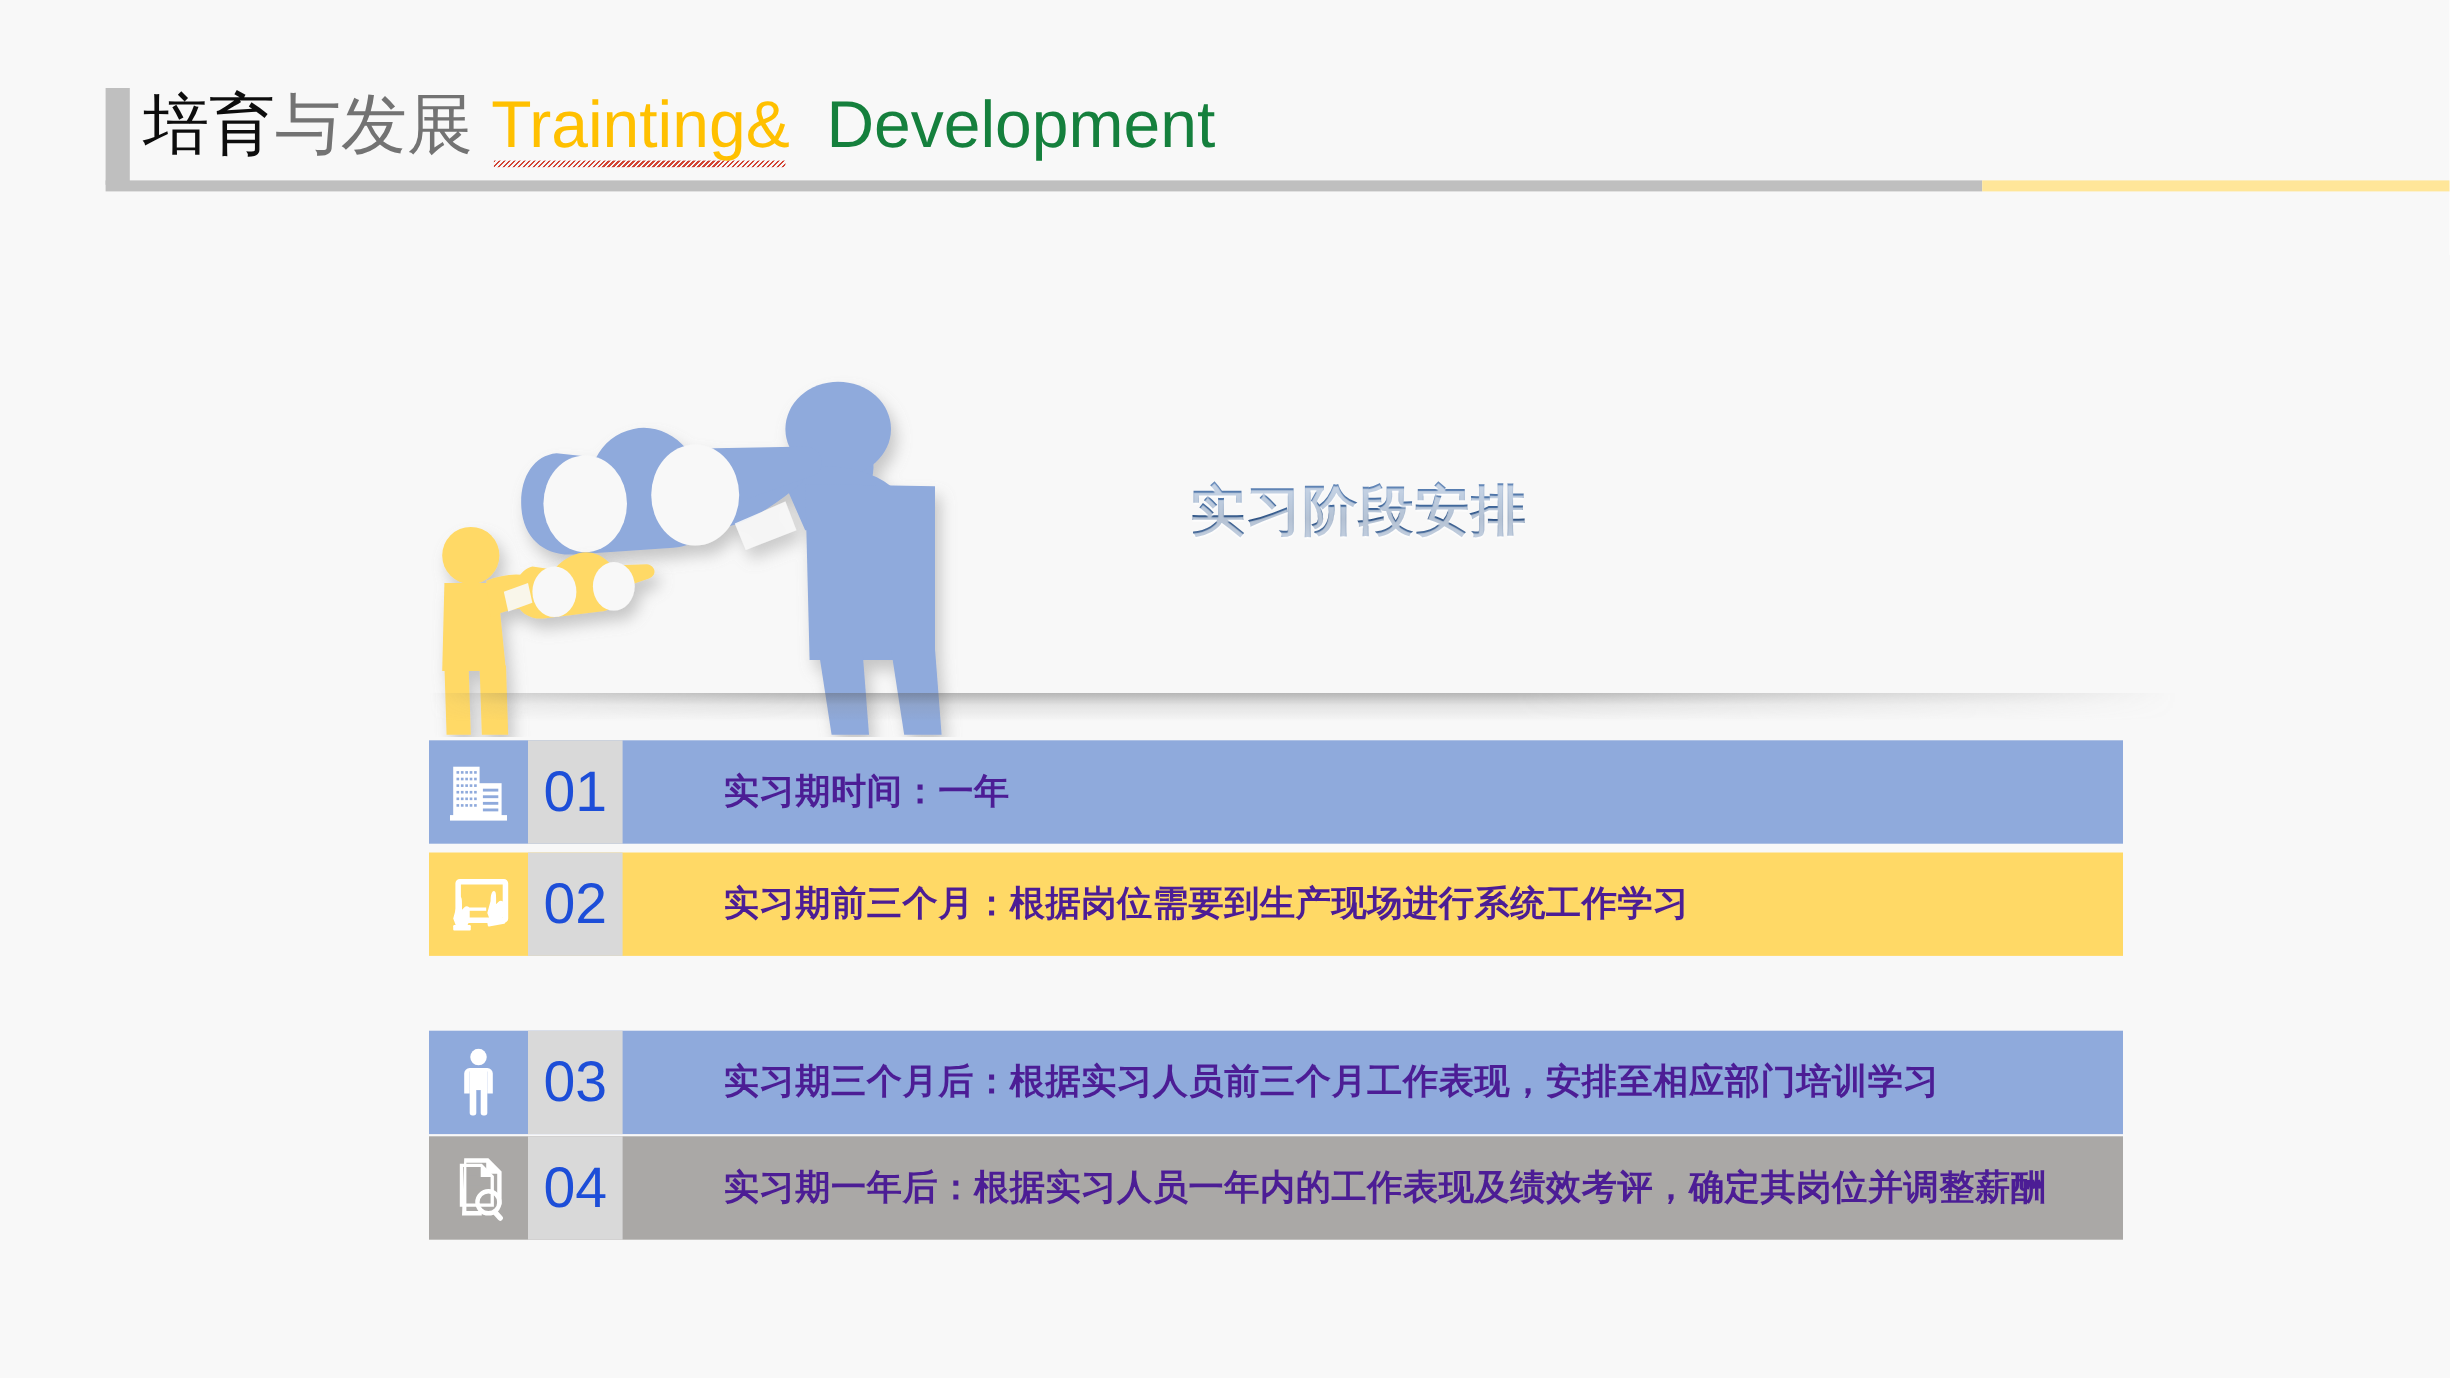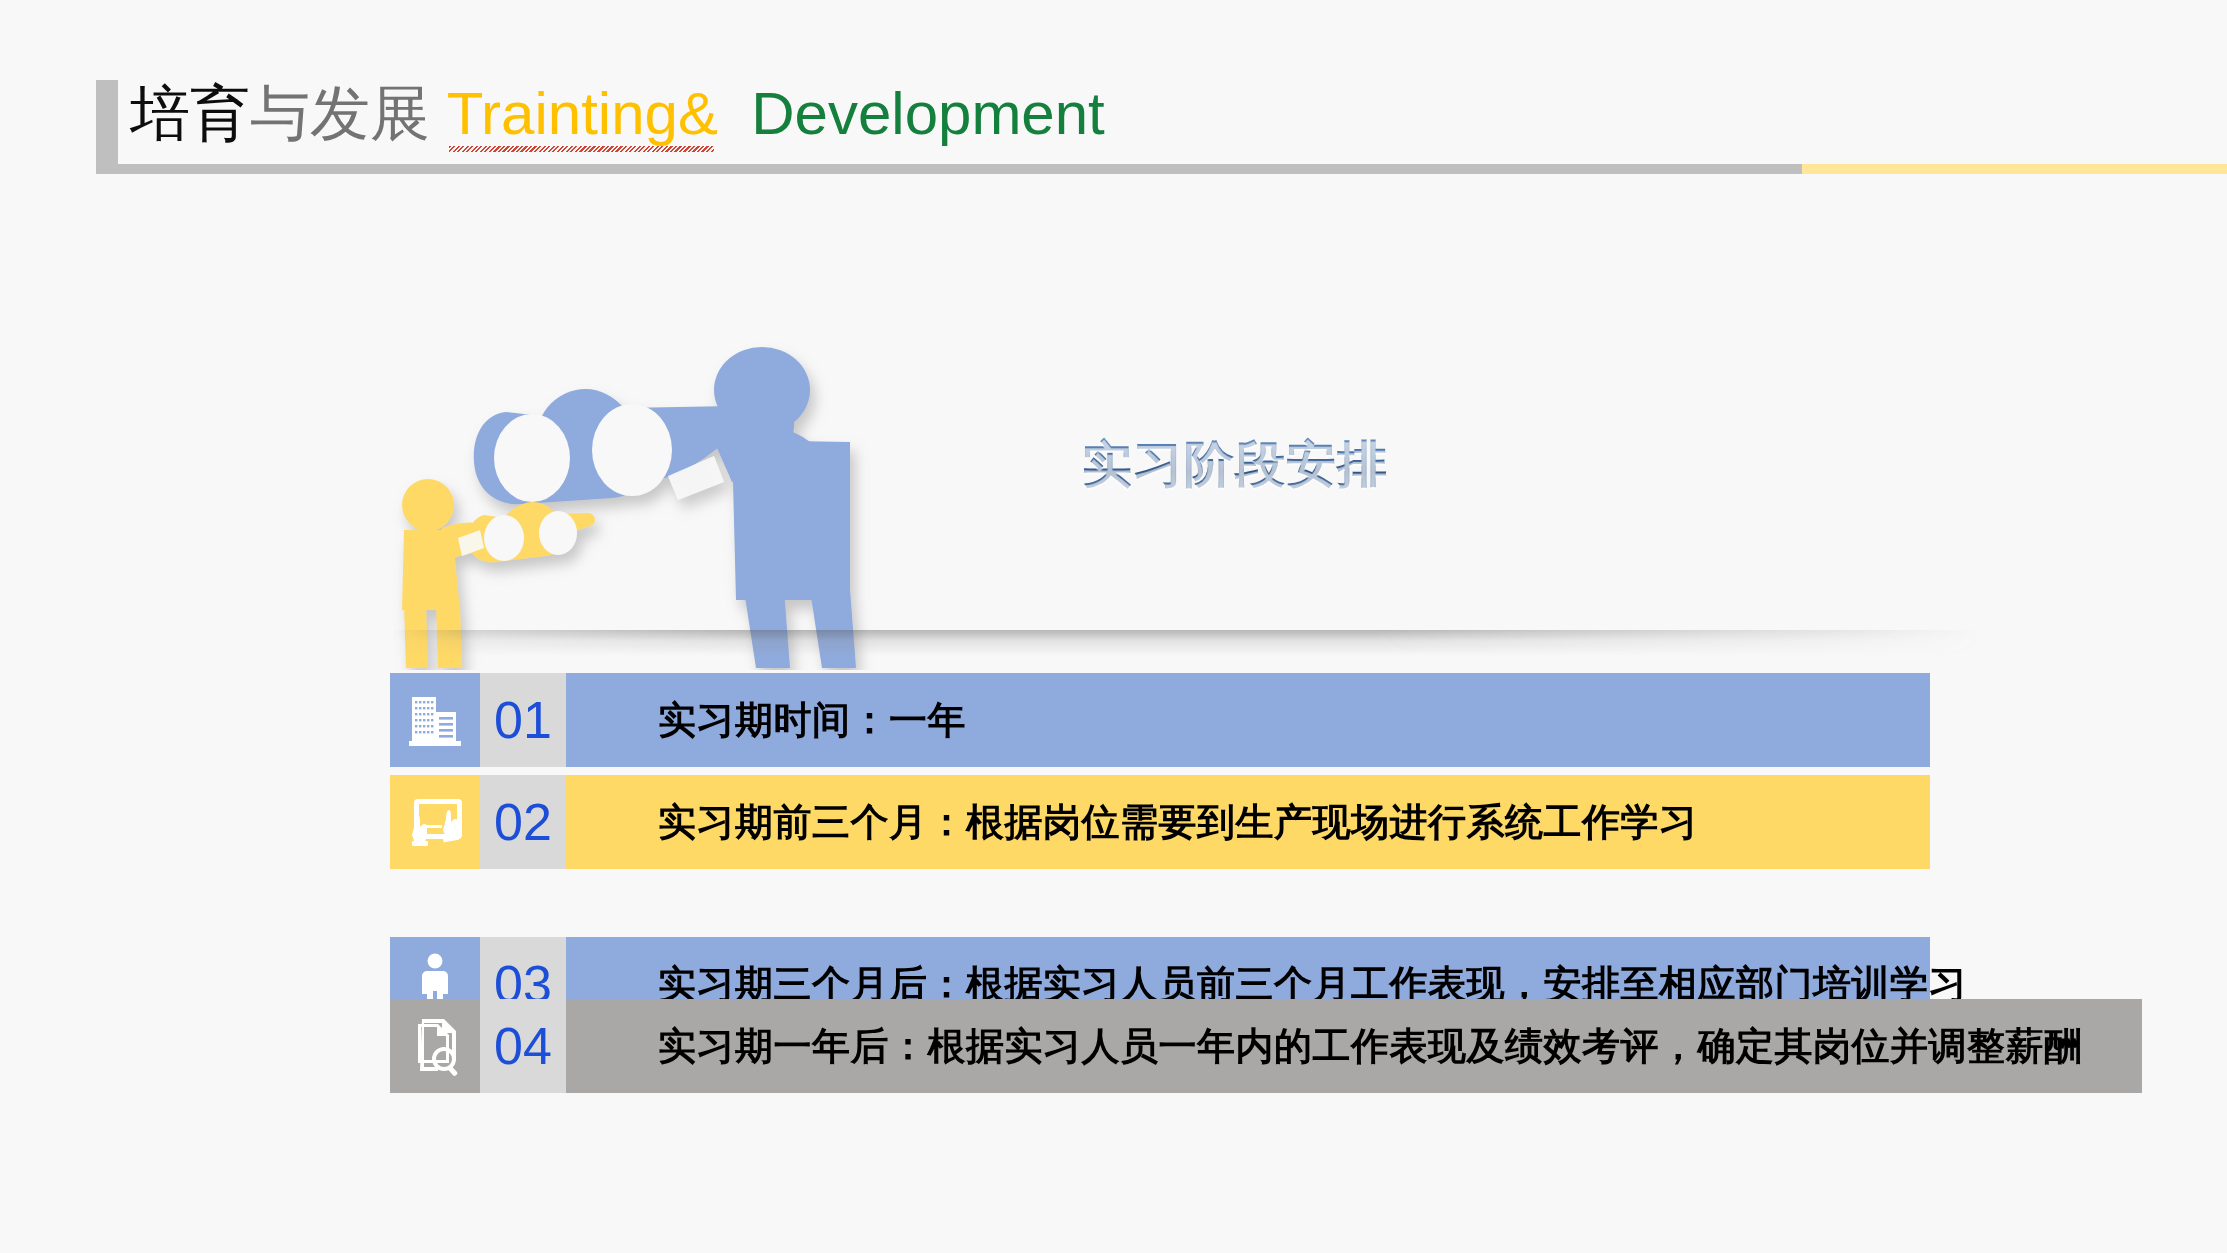"实习期时间：一年" .row-text { color: #000000 -> #4c1d95; font-size: 38px -> 32px }
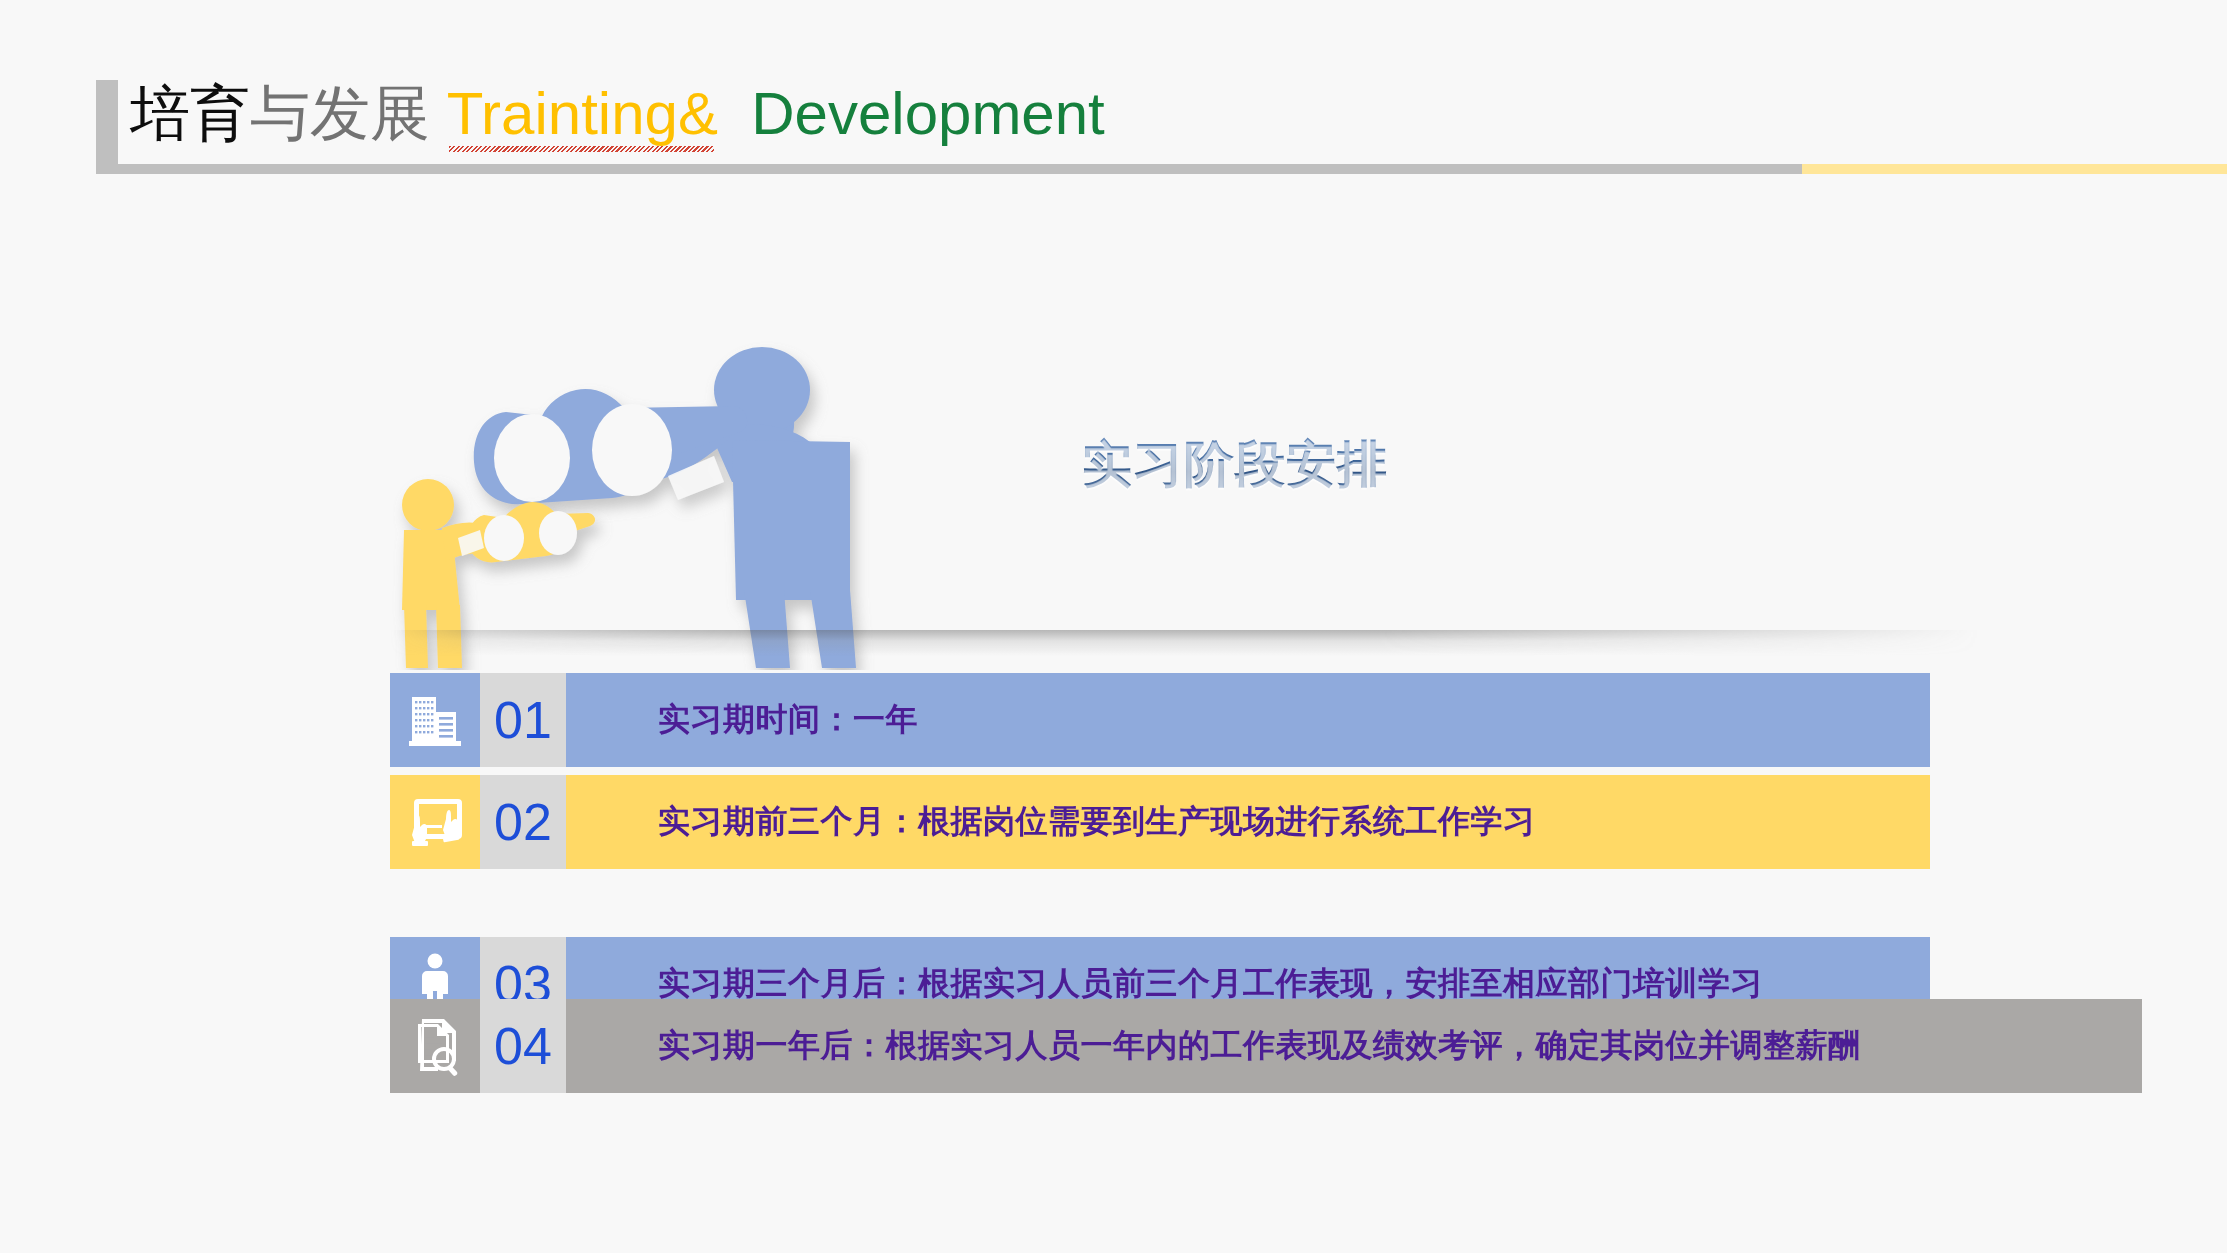"04" #row-4 { top: 999px -> 1033px; width: 1752px -> 1540px }
